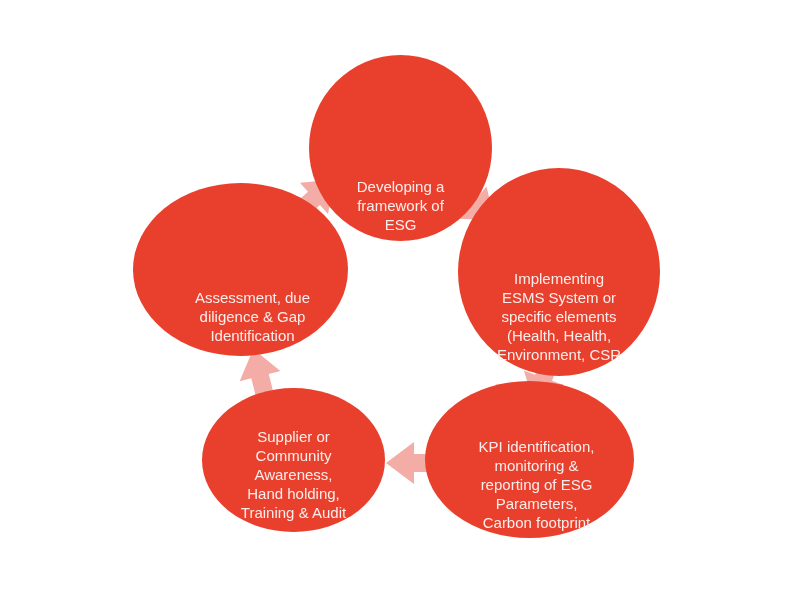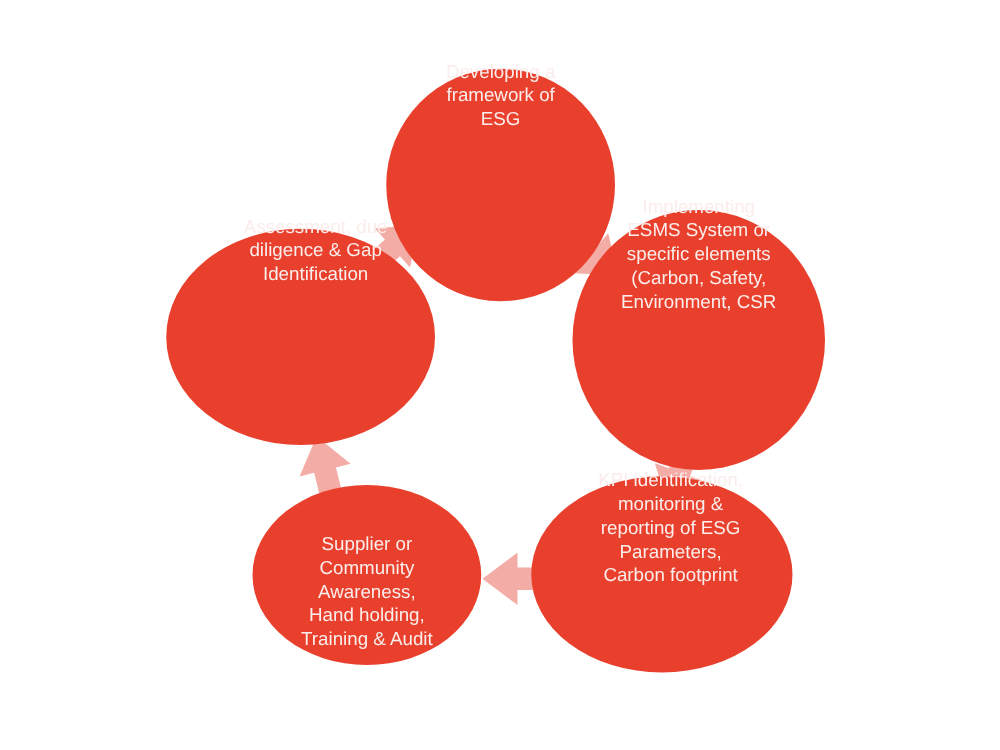"Developing a" .node { align-items: flex-start -> flex-end }
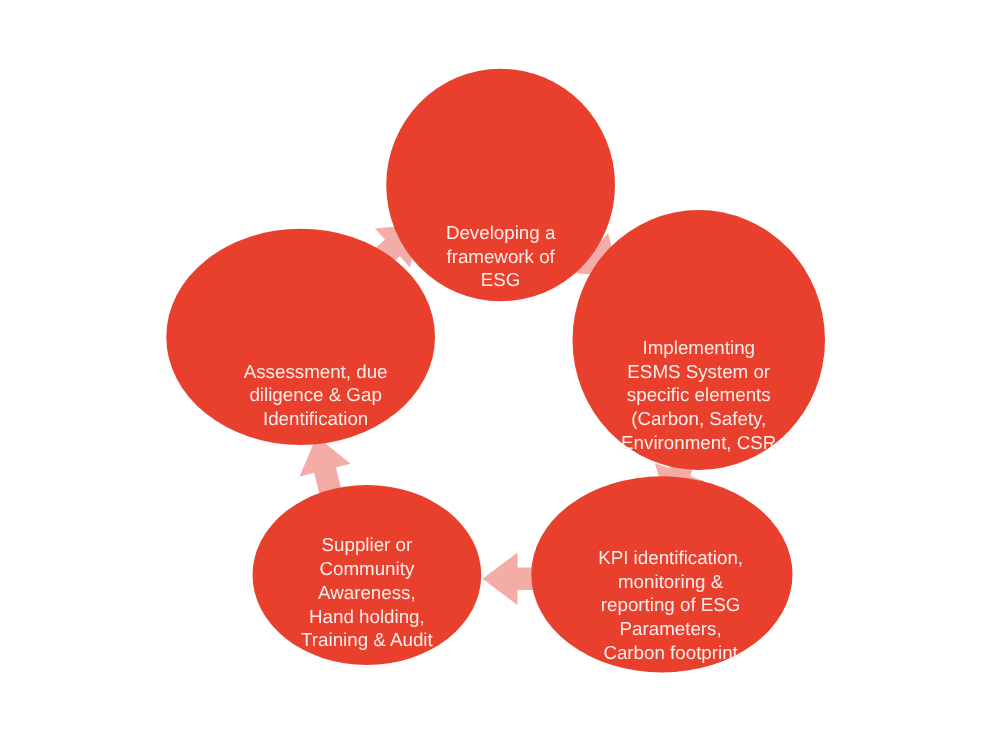"Implementing" div.label { text: Carbon, Safety -> Health, Health }
